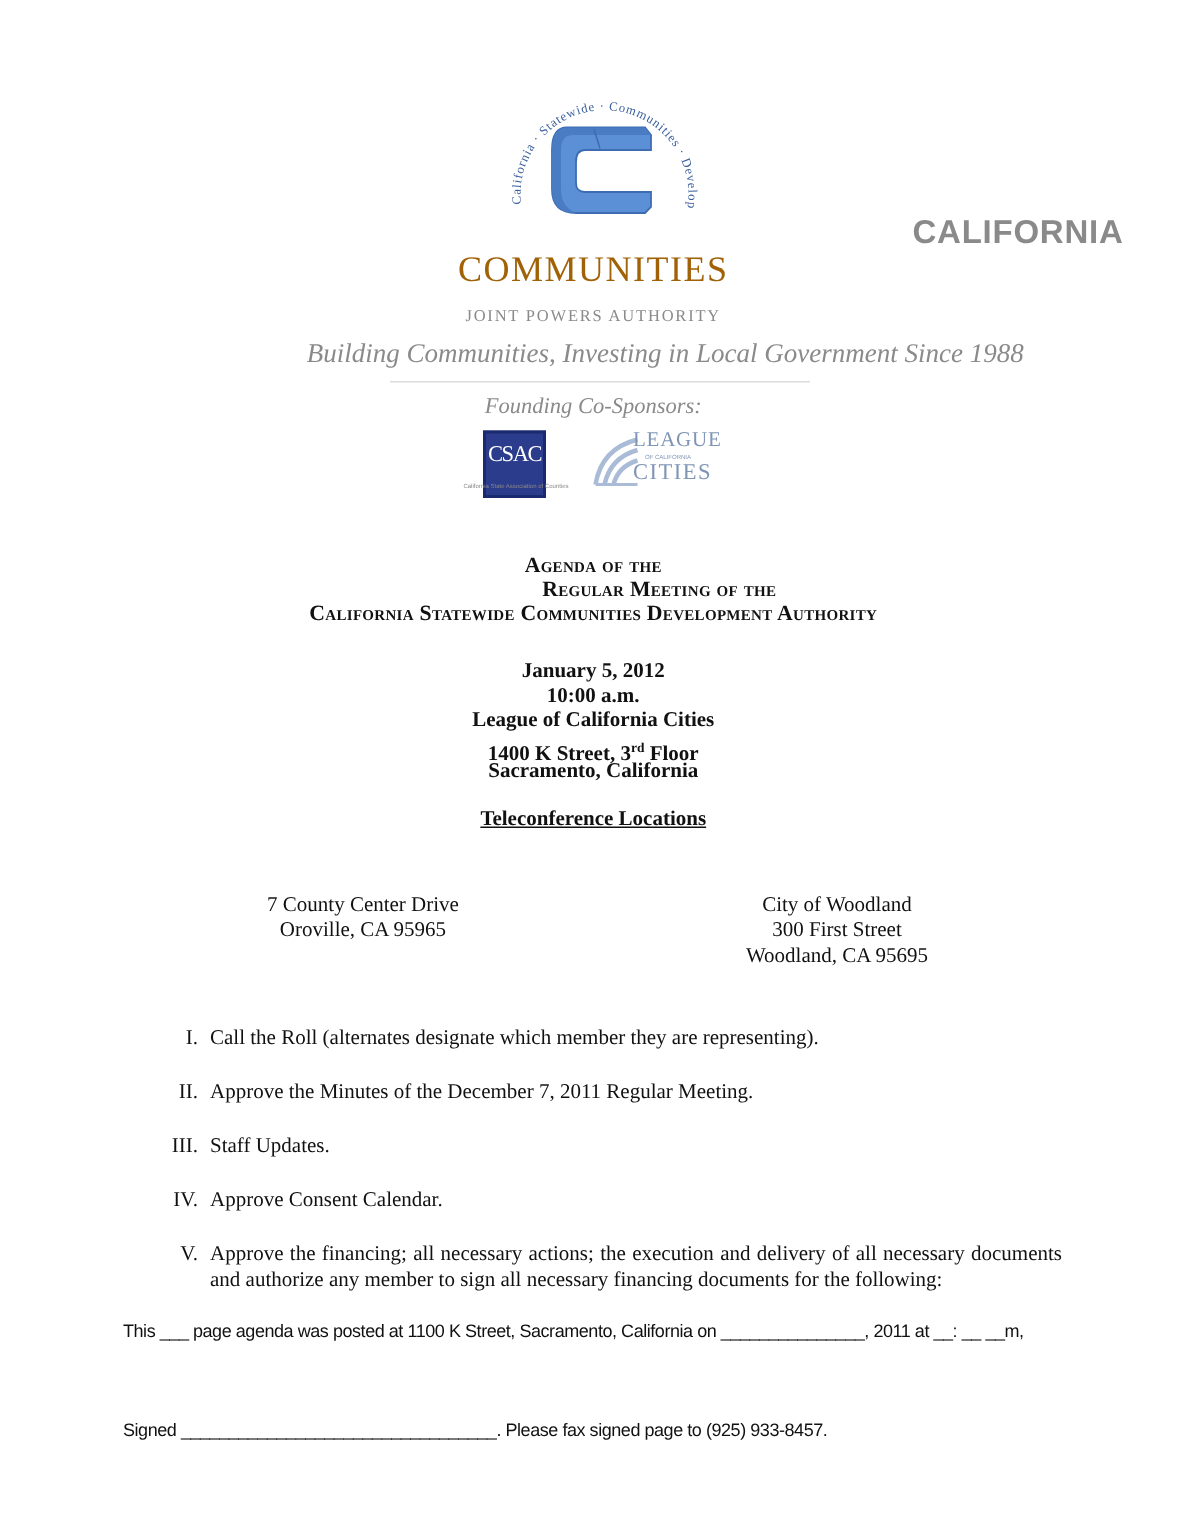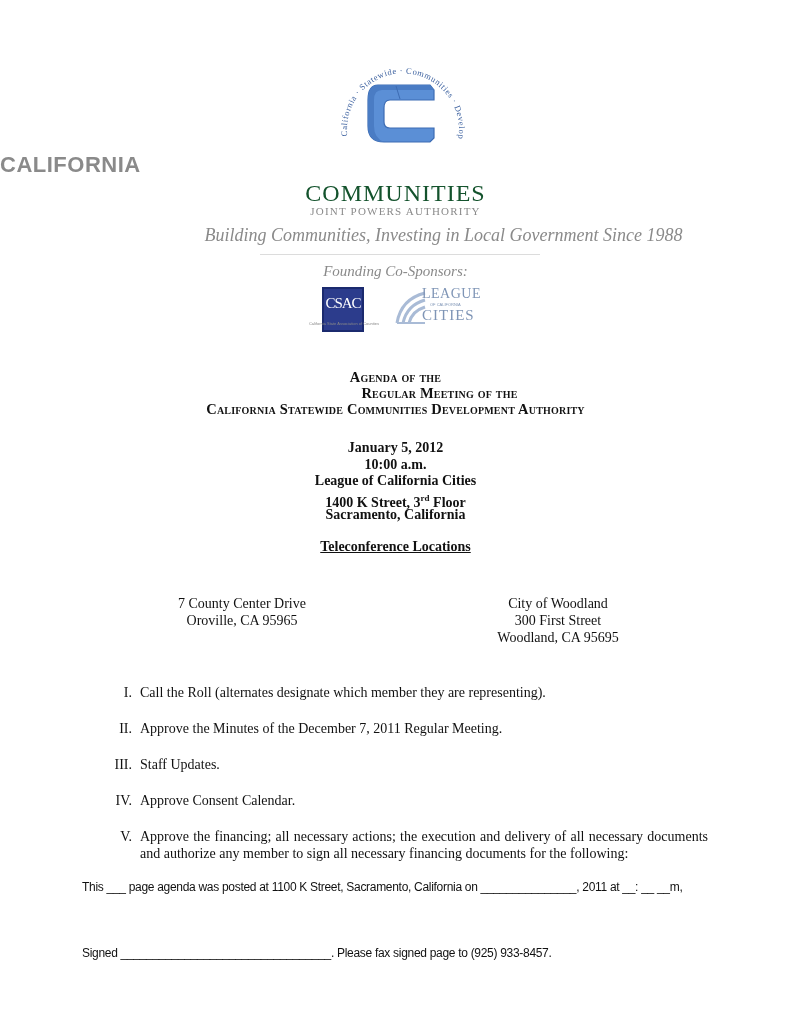"CALIFORNIA" .brand-ca { text-align: left -> right; top: 154px -> 144px }
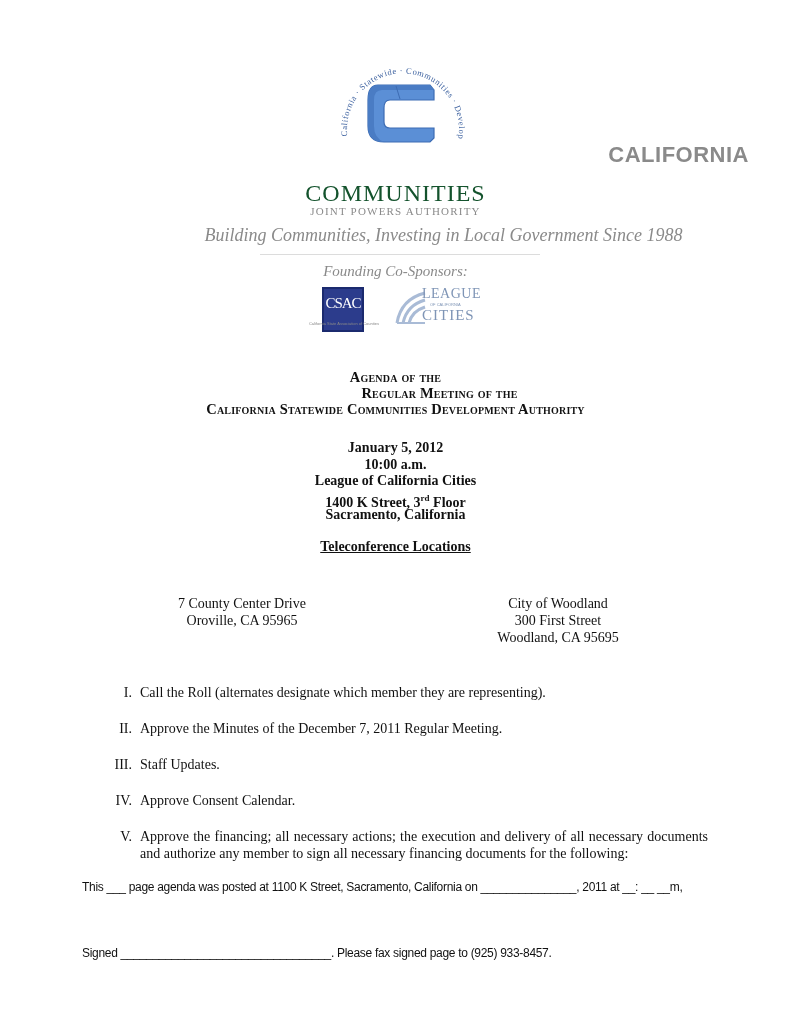"COMMUNITIES" .brand-comm { color: #14532d -> #a16207; top: 181px -> 168px }
